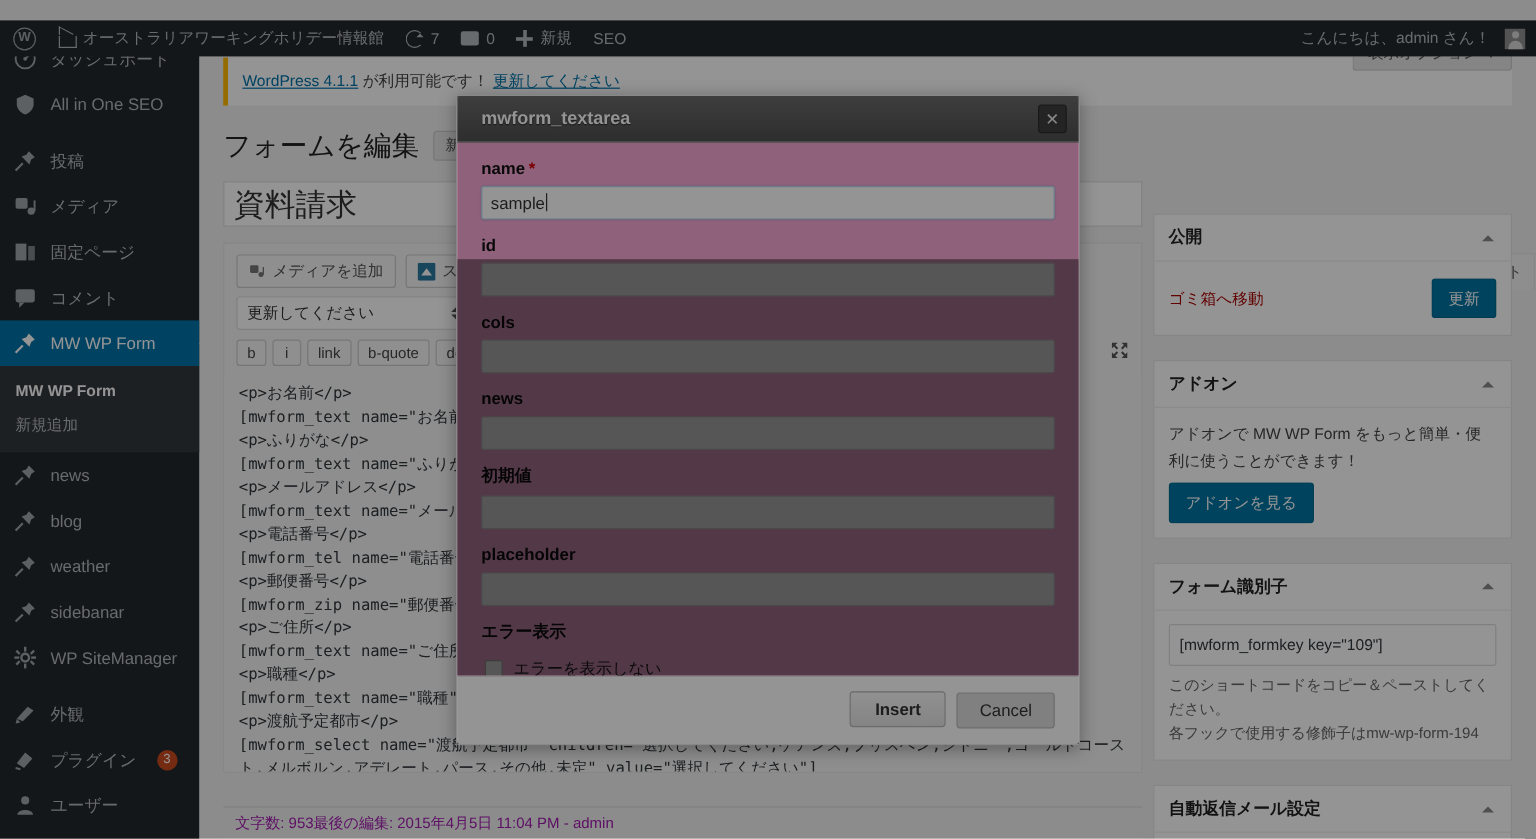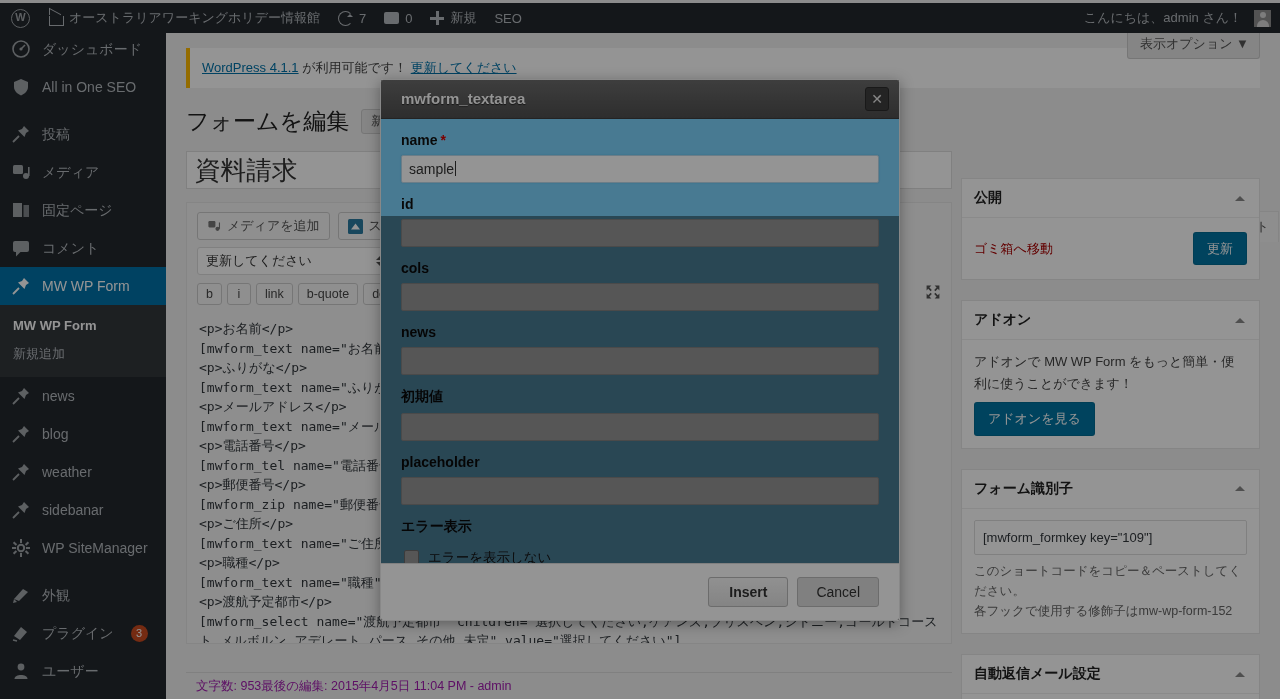"オーストラリアワーキングホリデー情報館" .adminbar { top: 3px -> 17px }
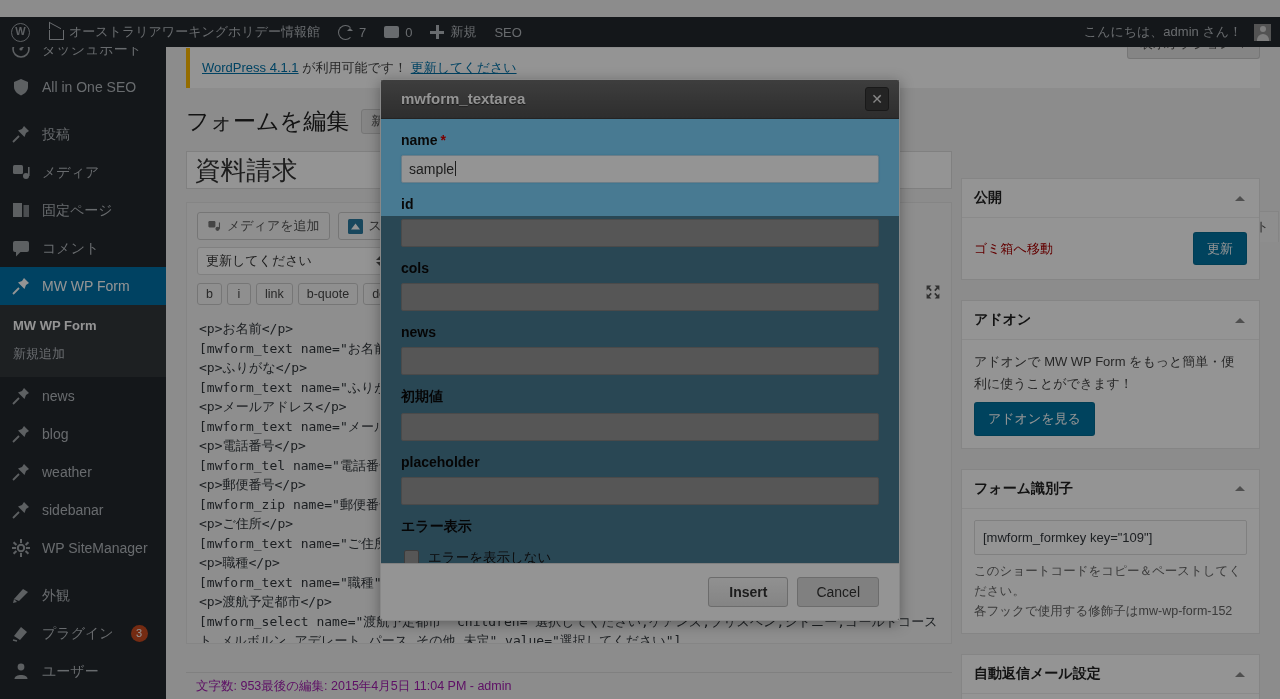"name *" .modal-body { background: #7dd3fc -> #f9a8d4 }
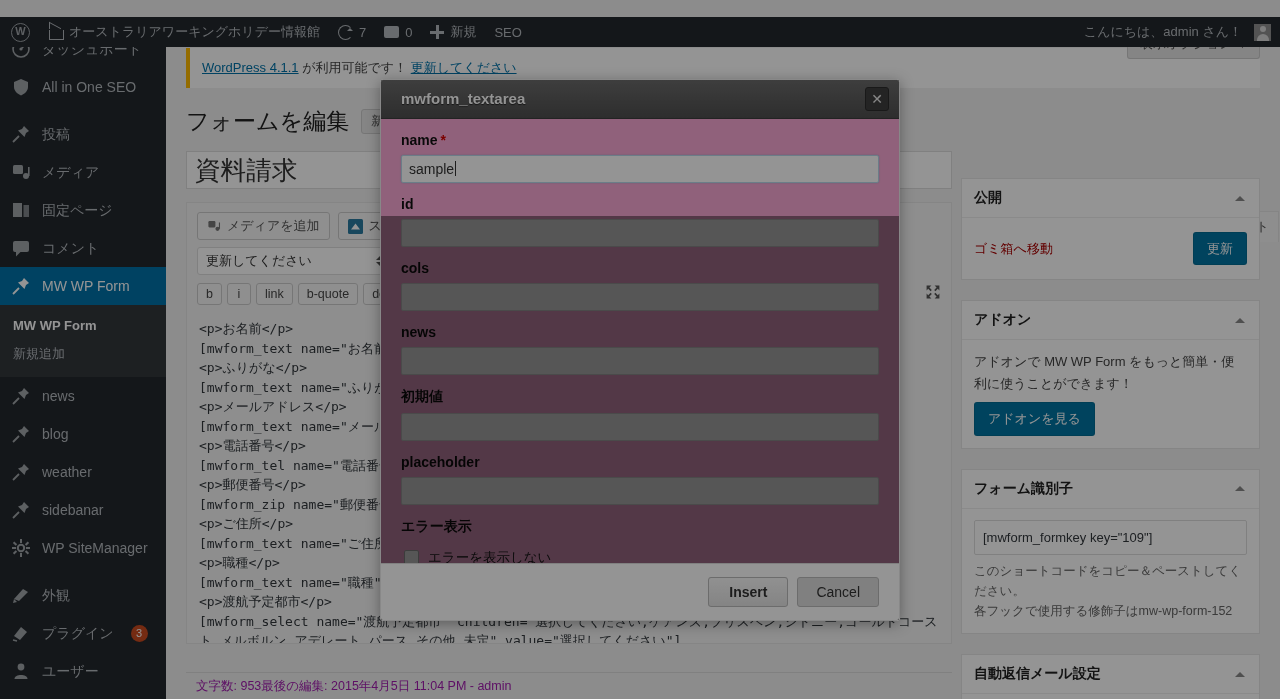"各フックで使用する修飾子はmw-wp-form-152" div.pb-note { text: mw-wp-form-152 -> mw-wp-form-194 }
